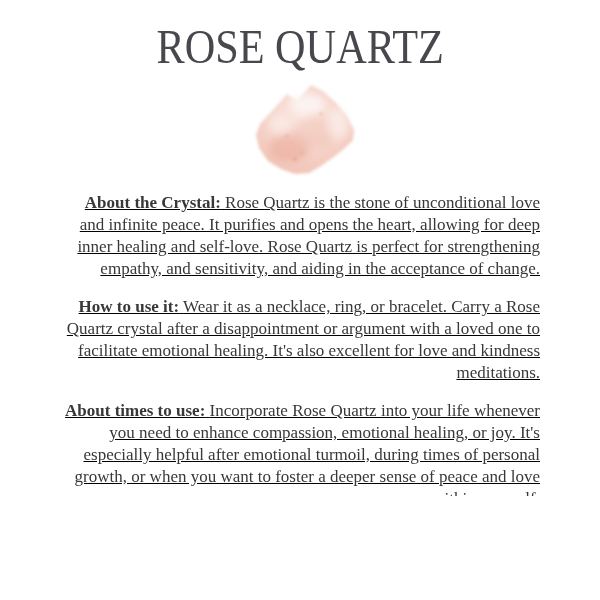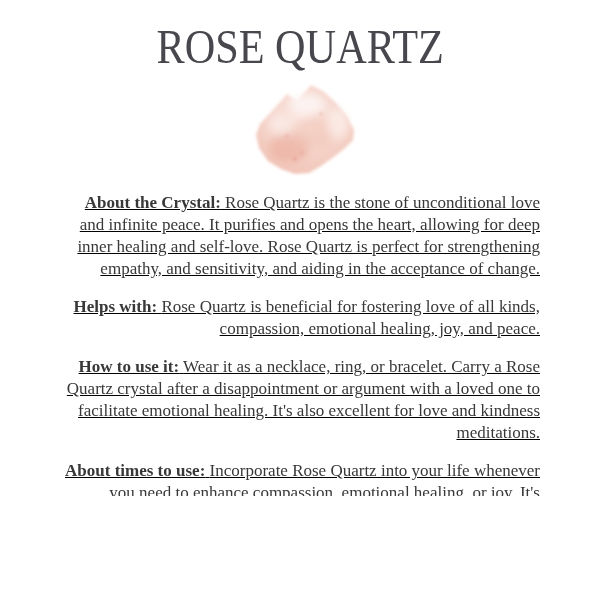"Helps with: Rose Quartz is" p { html: <p><b>Helps with:</b> <span>Rose Quartz is beneficial for fostering love of all kinds, compassion, emotional healing, joy, and peace.</span></p> -> none }
